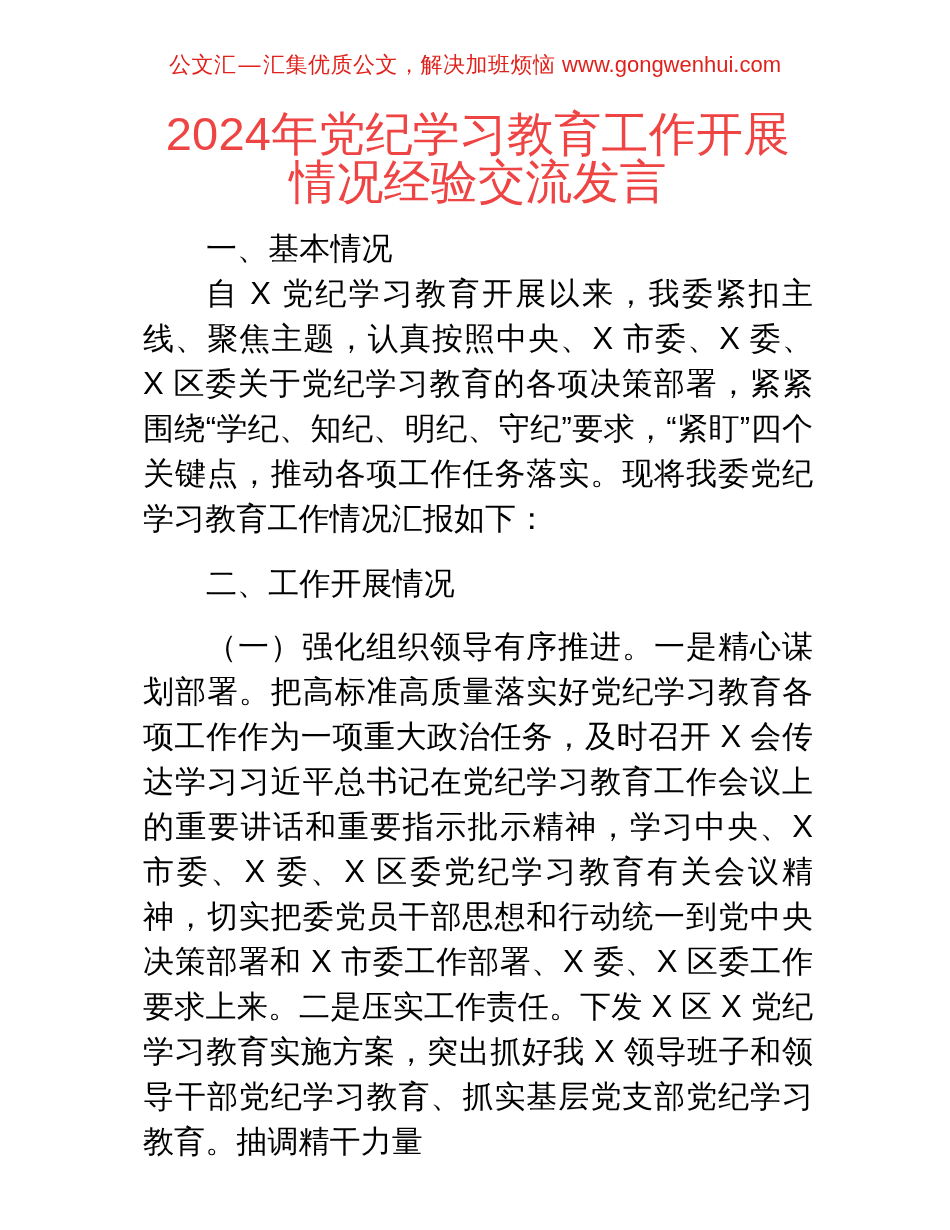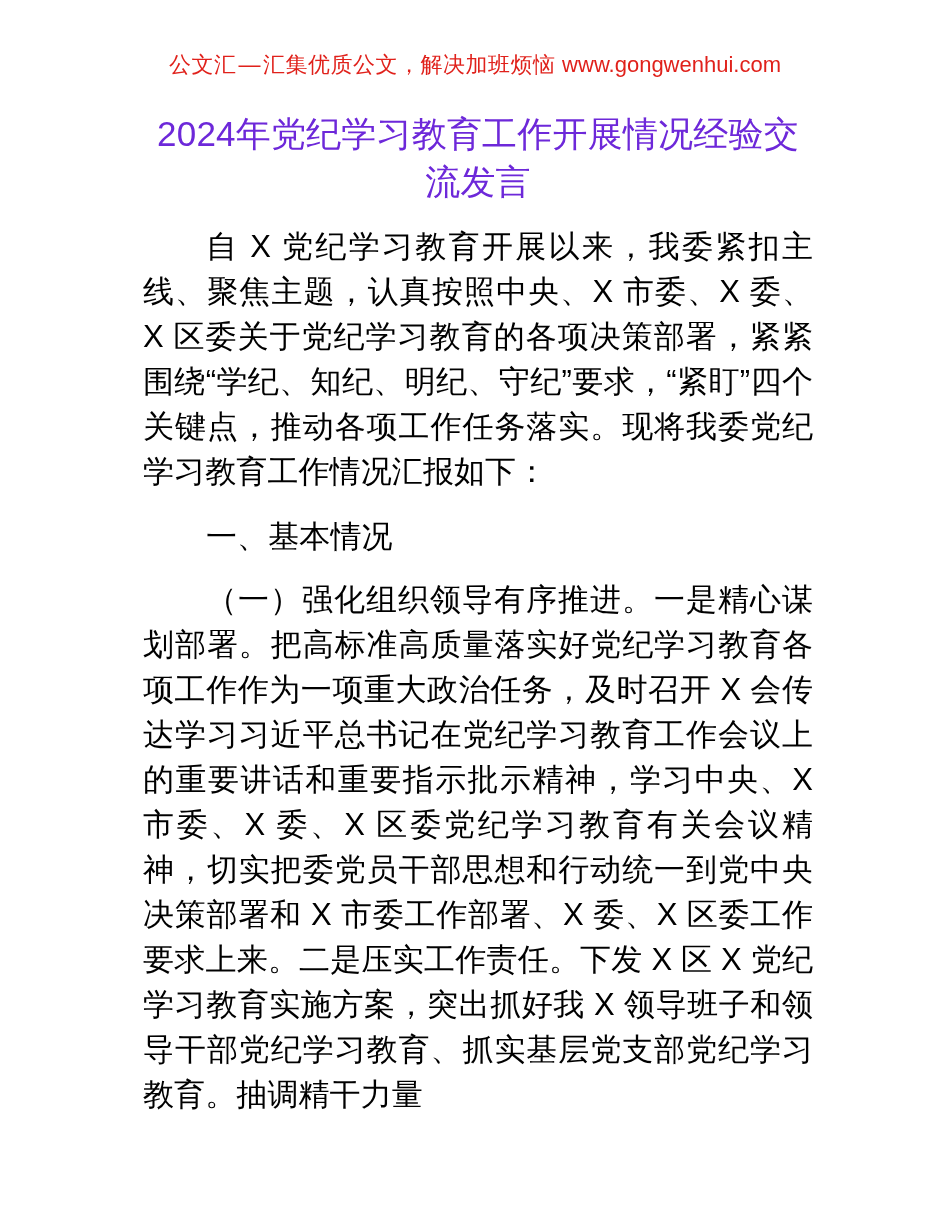"2024年党纪学习教育工作开展情况经验交流发言" .doc-title { color: #6d28d9 -> #ef4444; font-size: 35px -> 47px }
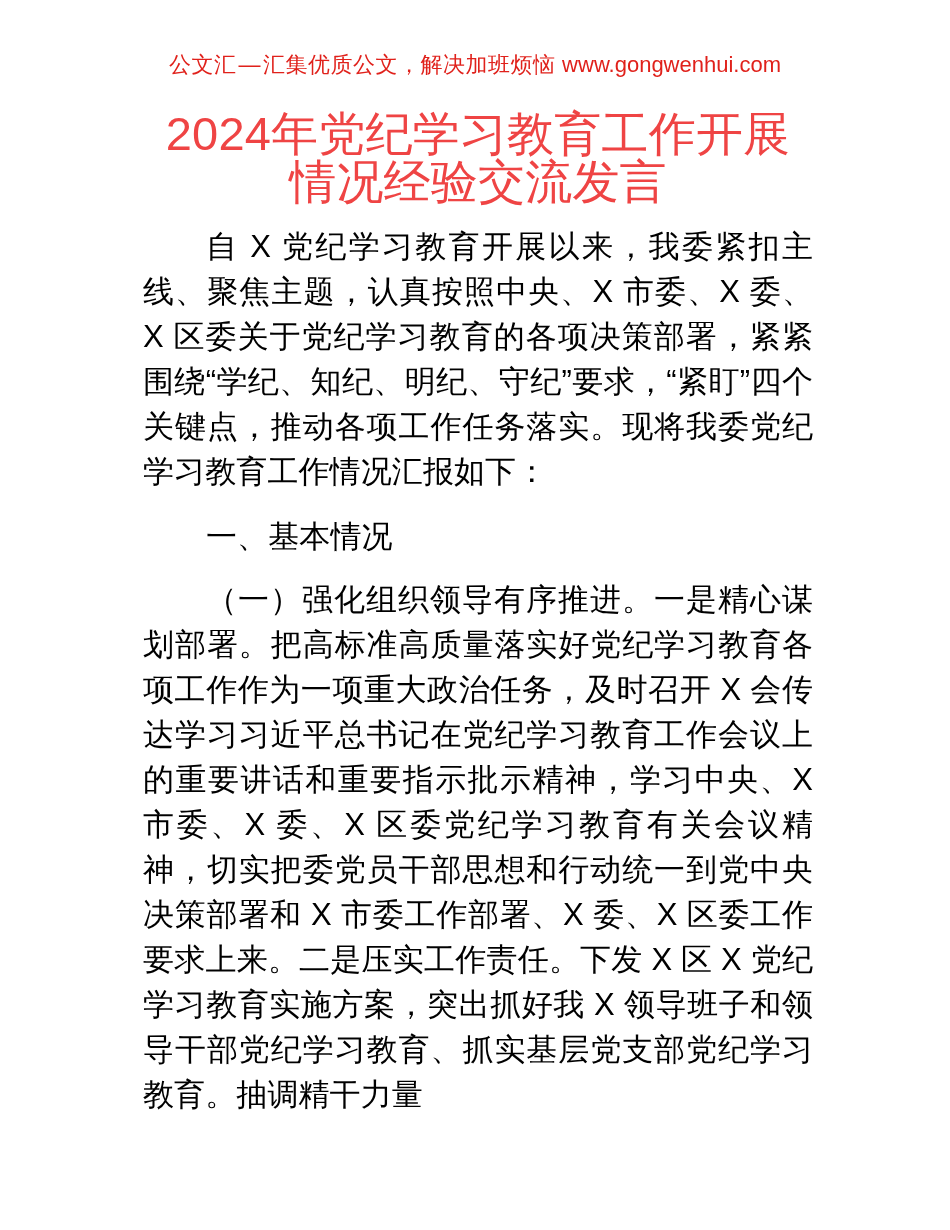"自 X 党纪学习教育开展以来，我委紧扣主线、聚焦主题，认真按照中央、X 市委、X" p.para { order: before "一、基本情况" -> after "一、基本情况" }
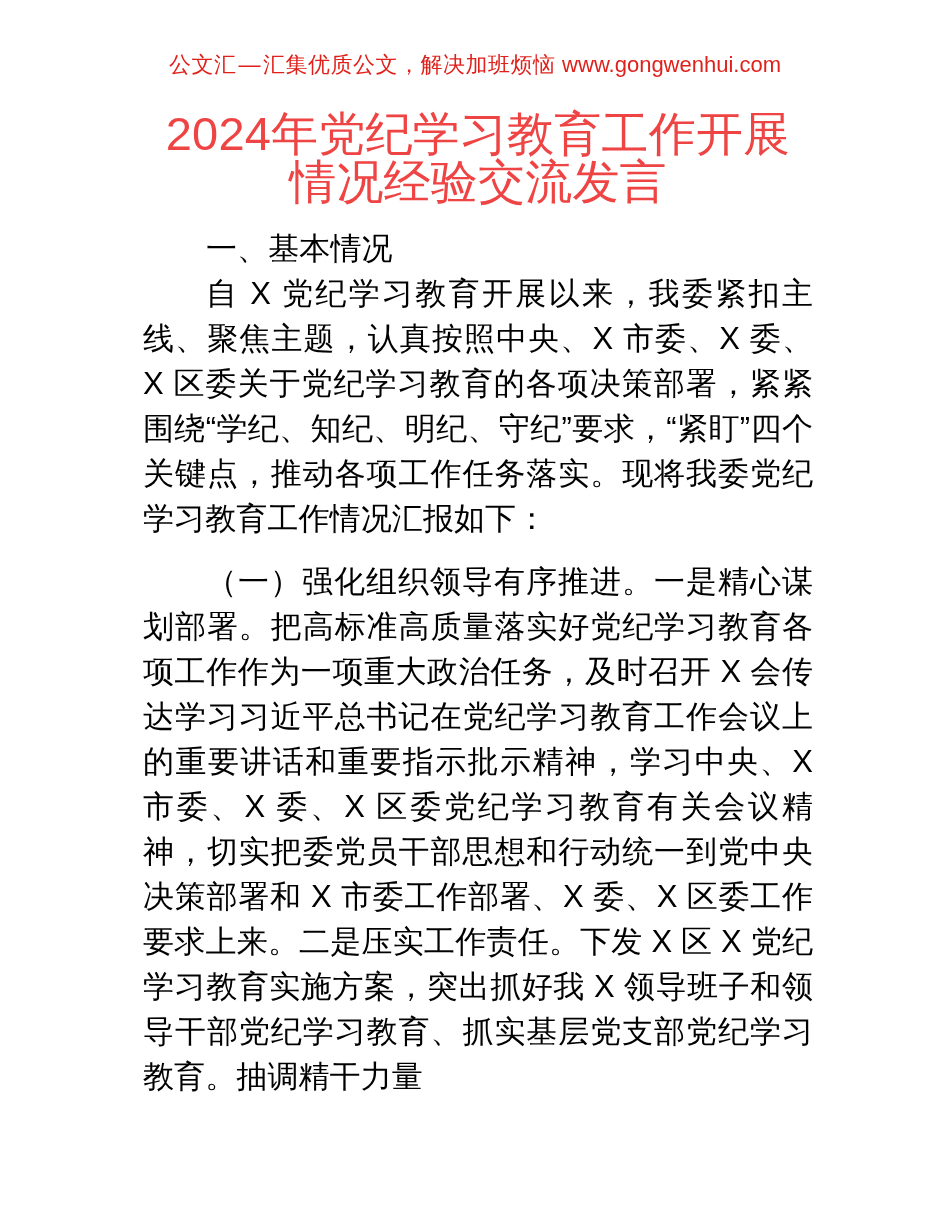"二、工作开展情况" p.para { html: none -> <p>二、工作开展情况</p> }
